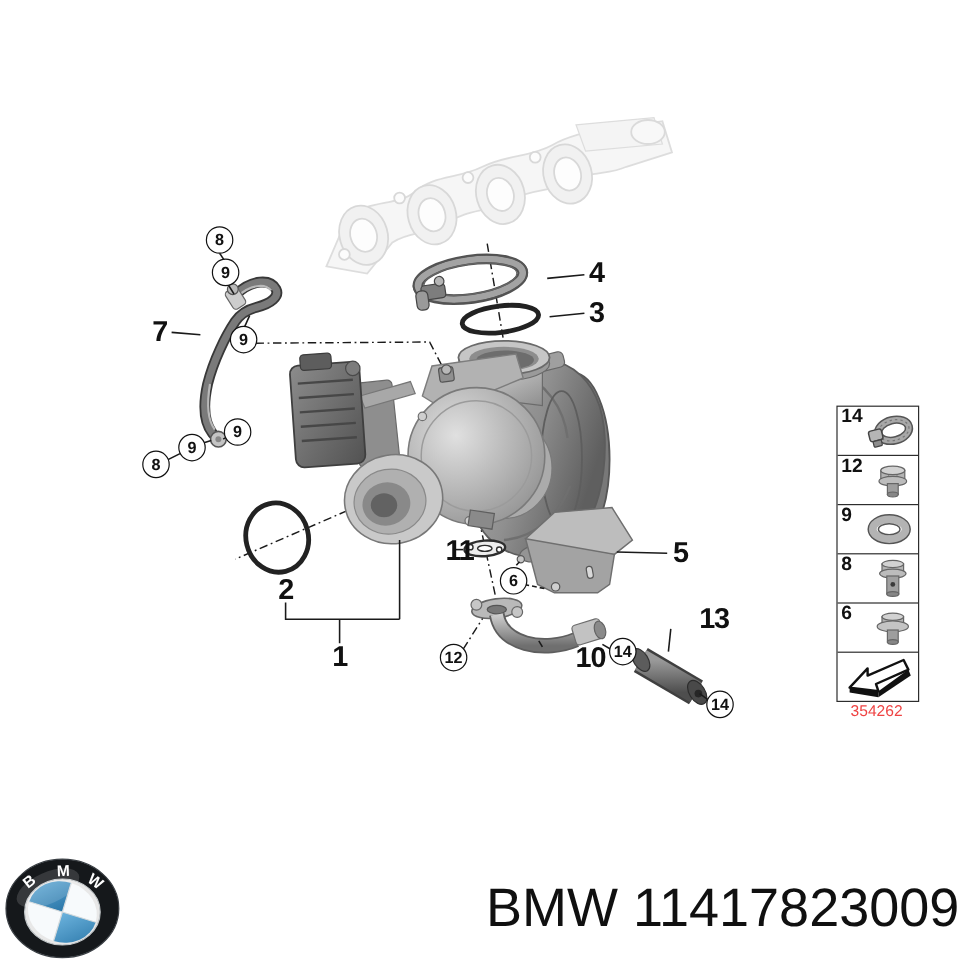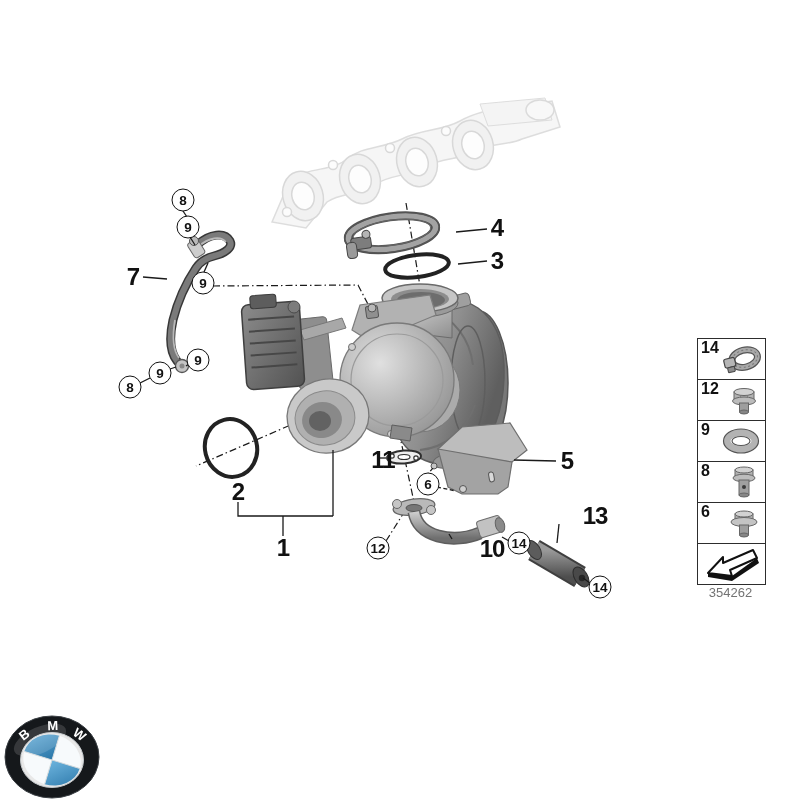"354262" #figure-number { color: #737373 -> #ef4444 }
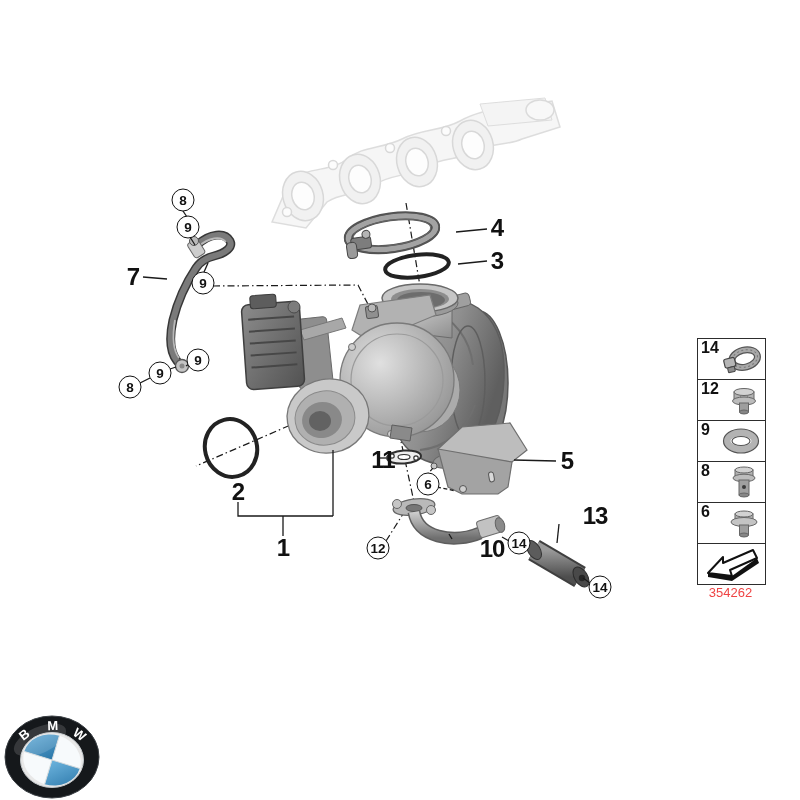"BMW 11417823009" div { html: none -> <div>BMW 11417823009</div> }
